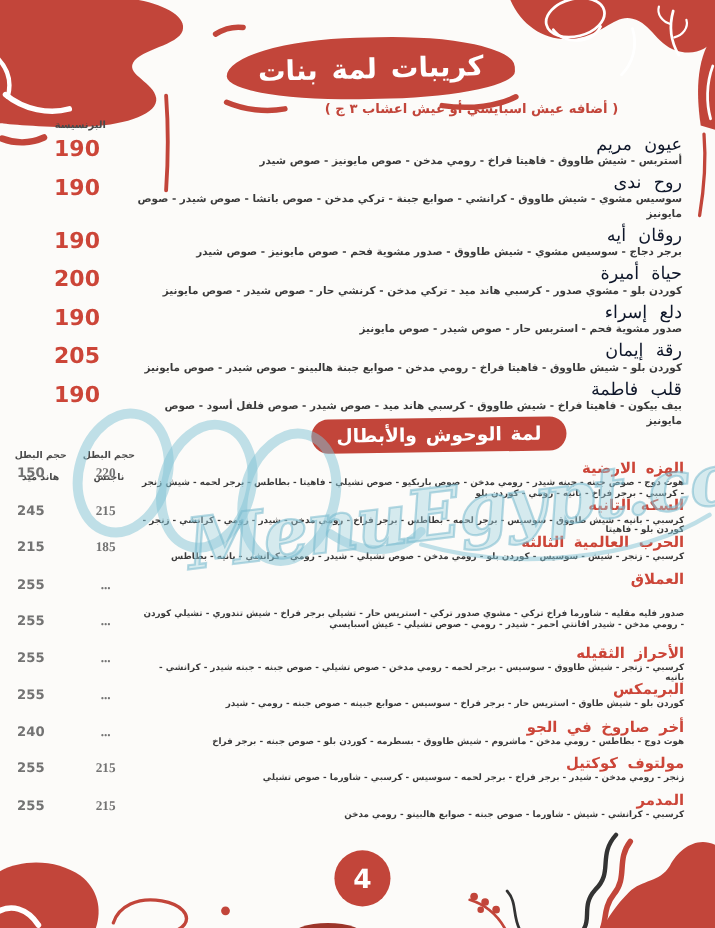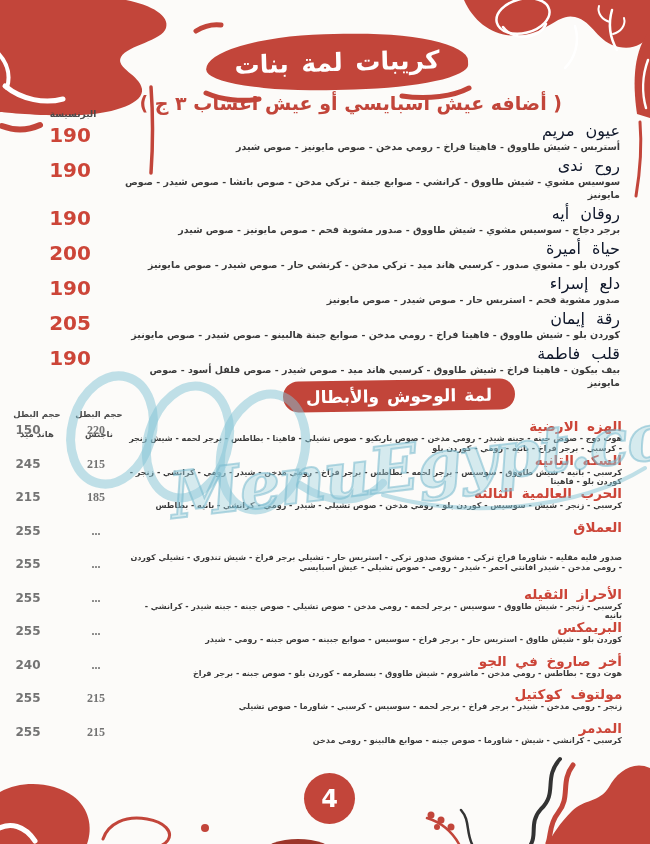"( أضافه عيش اسبايسي أو" .subtitle { font-size: 19px -> 12px }
